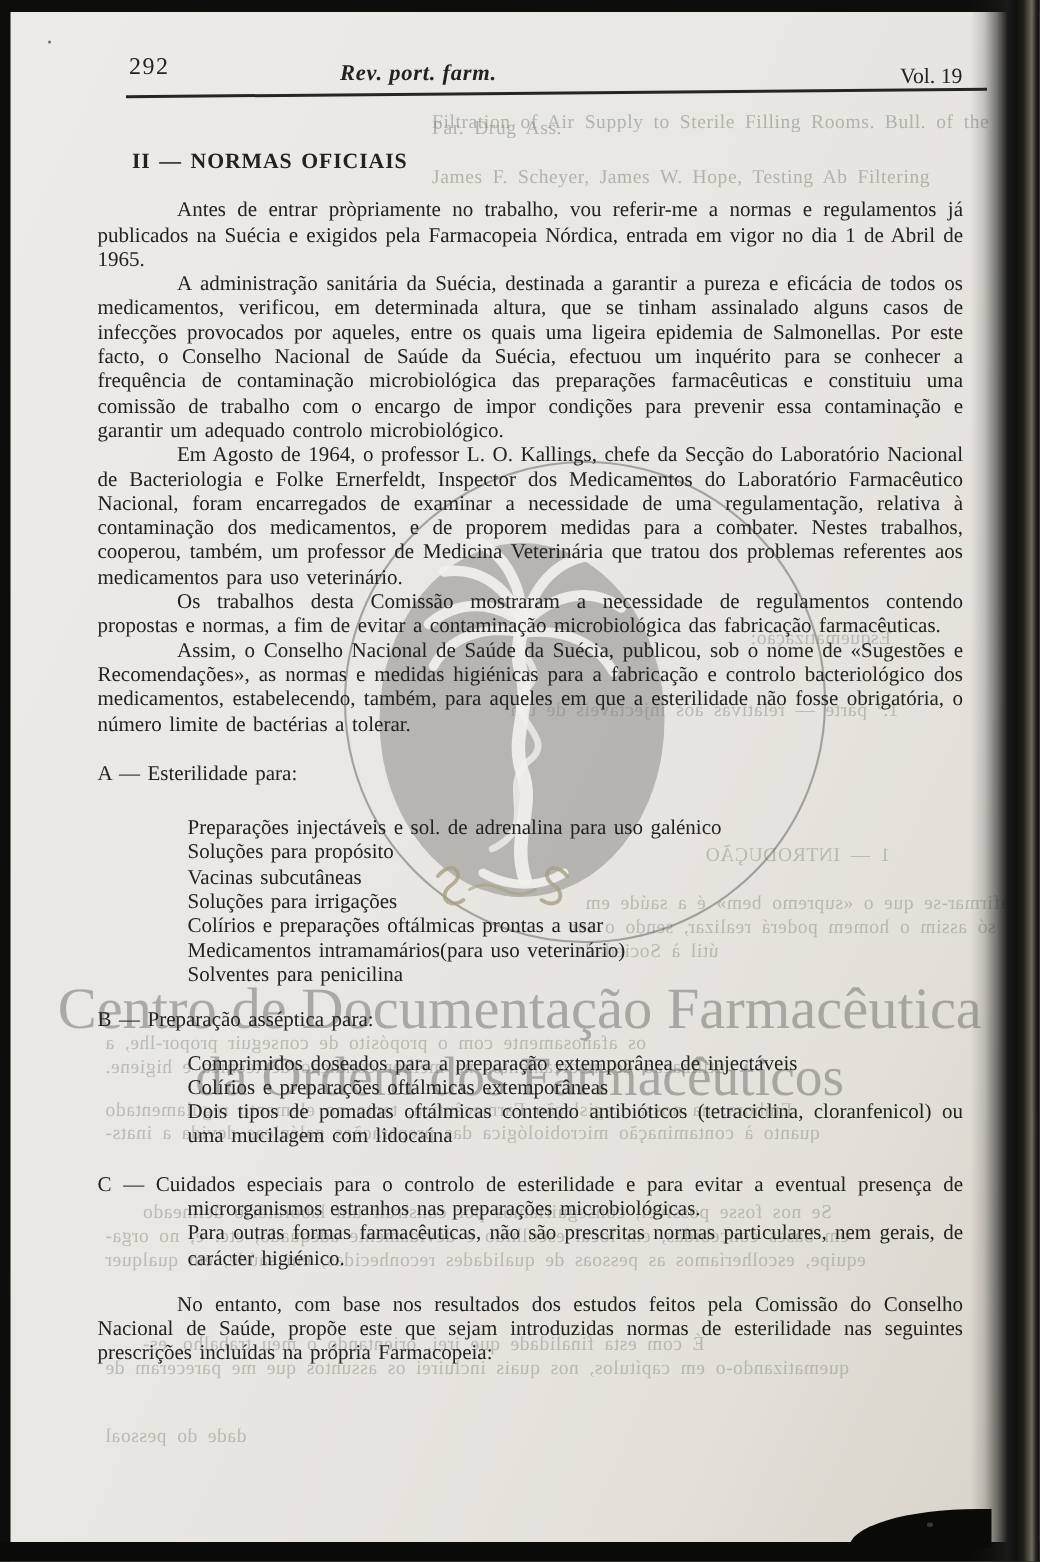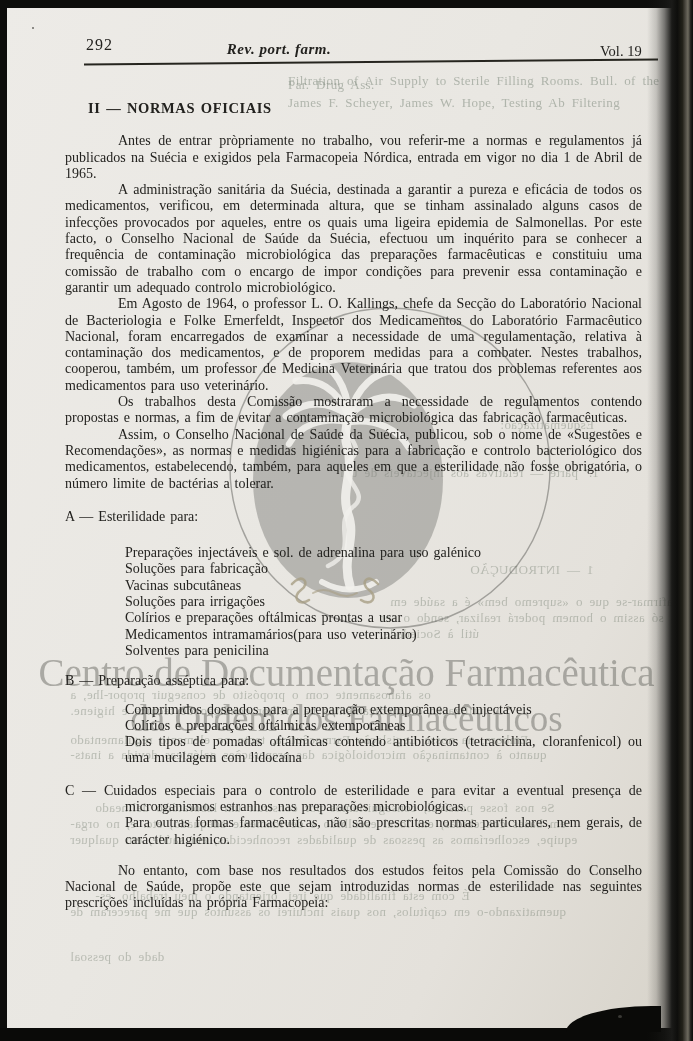"James F. Scheyer, James W." div.bleed { top: 96px -> 111px }
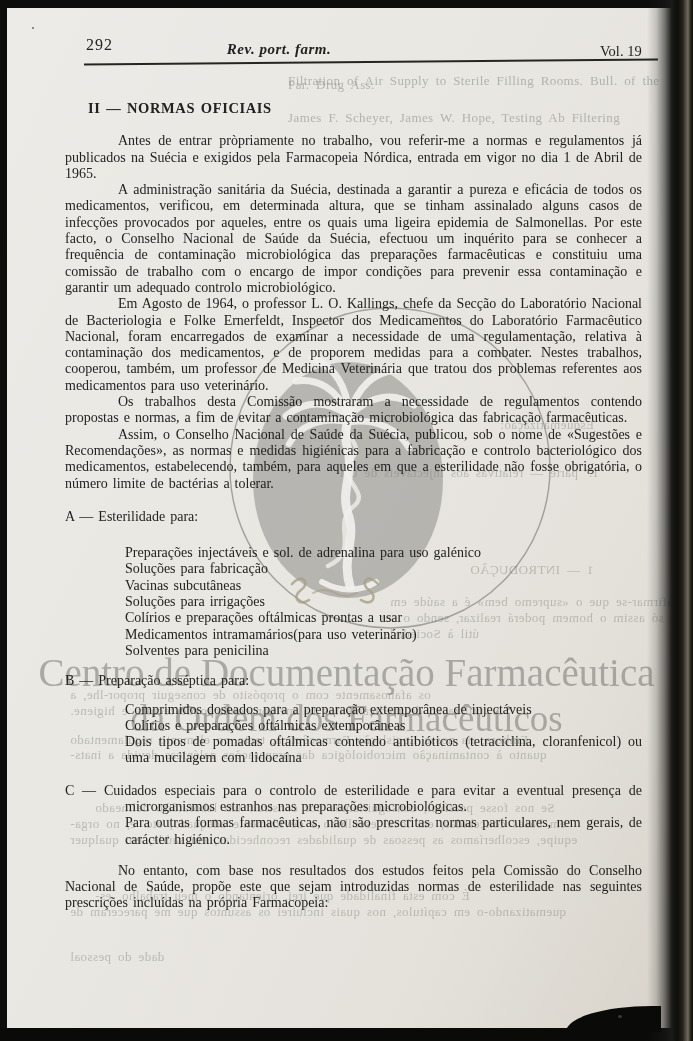"Soluções para fabricação" div { text: fabricação -> propósito }
